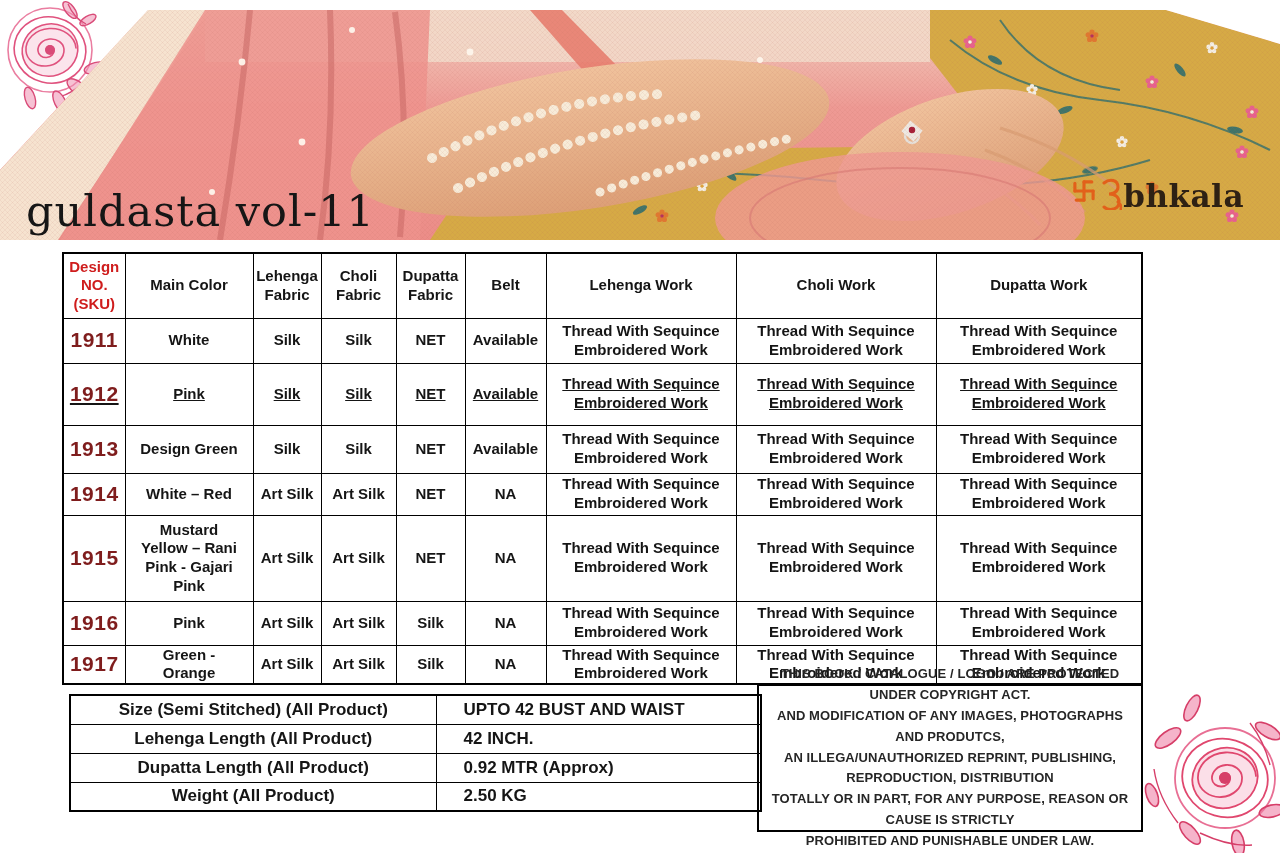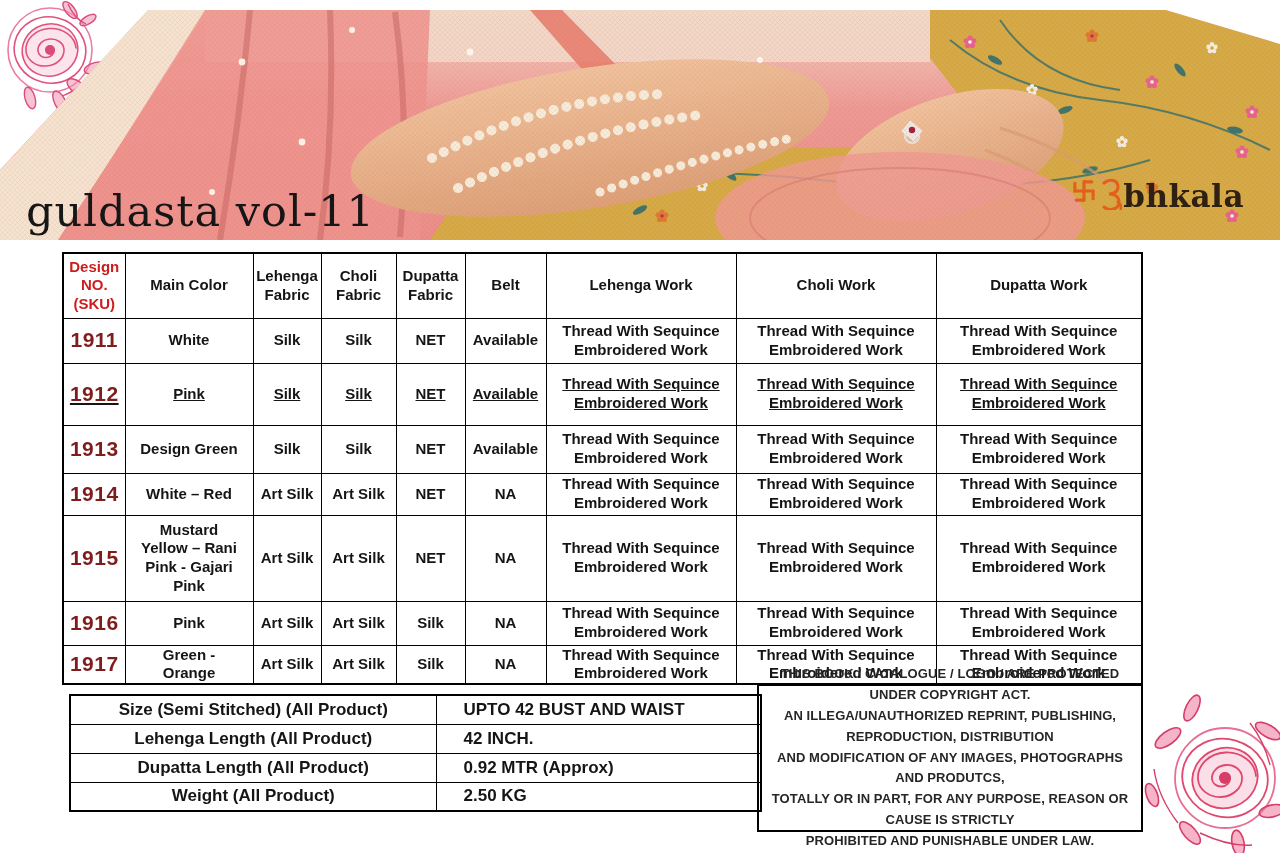"AN ILLEGA/UNAUTHORIZED REPRINT," div { order: before "AND MODIFICATION OF ANY IMAGES," -> after "AND MODIFICATION OF ANY IMAGES," }
